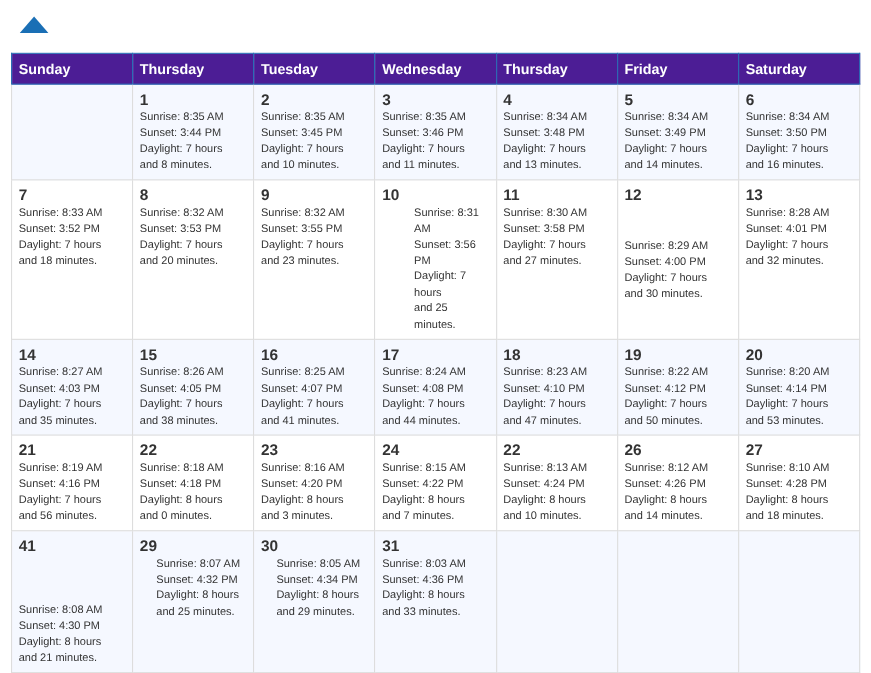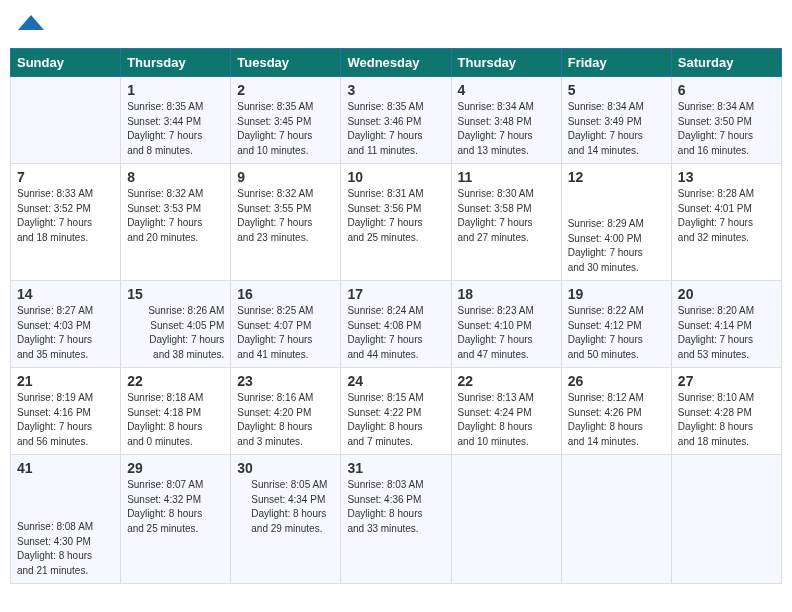"Sunday" .calendar thead tr { background-color: #0f766e -> #4c1d95 }
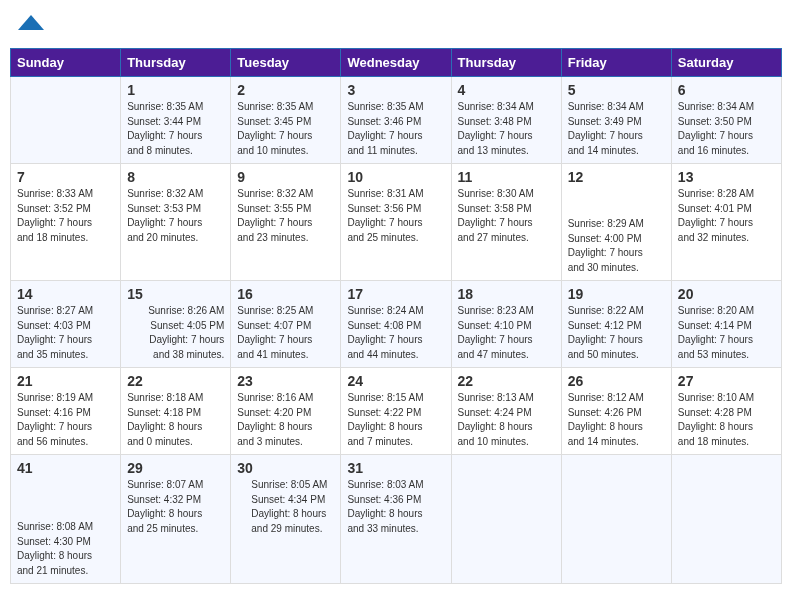"Sunrise: 8:31 AM" div.day-info { margin-left: none -> 29px }
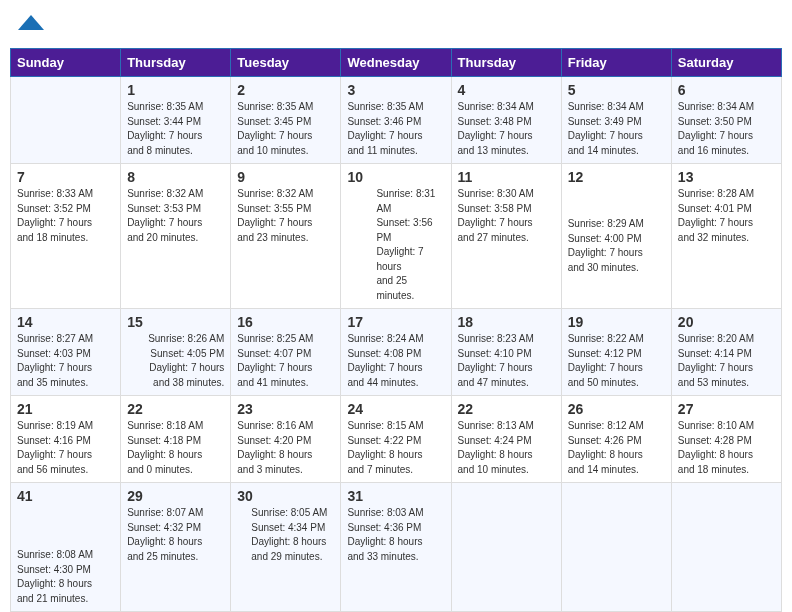"Sunrise: 8:26 AM" div.day-info { text-align: right -> none }
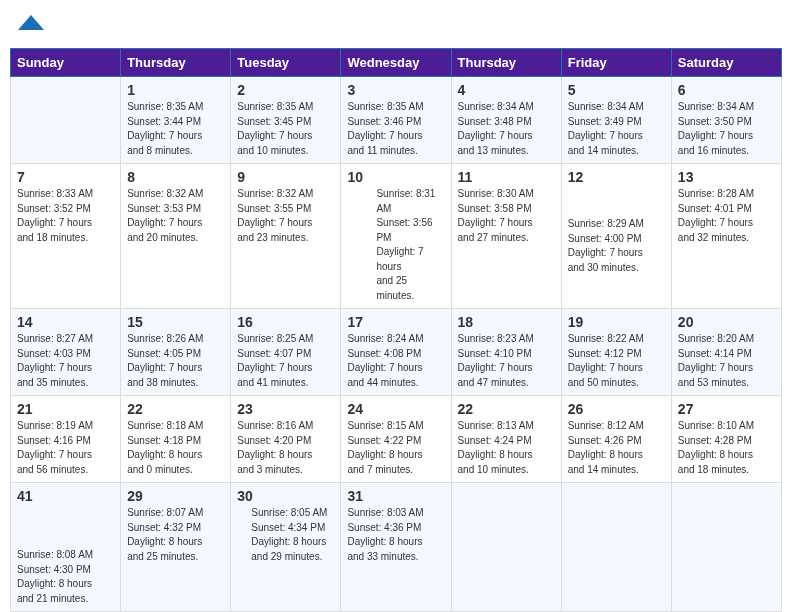"Sunrise: 8:07 AM" div.day-info { margin-left: none -> 15px }
